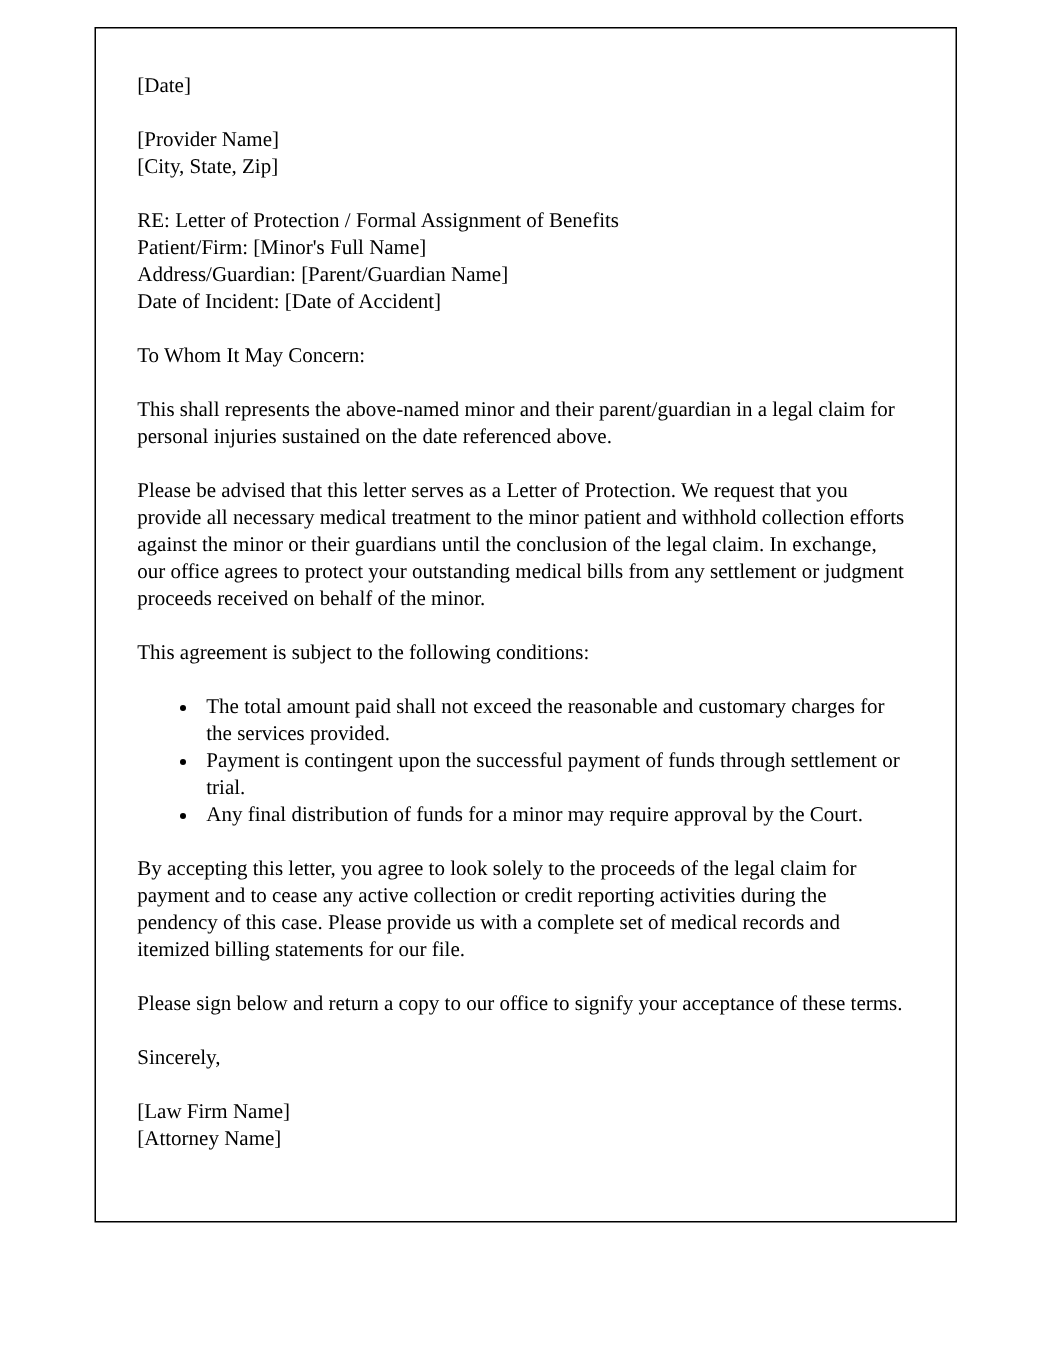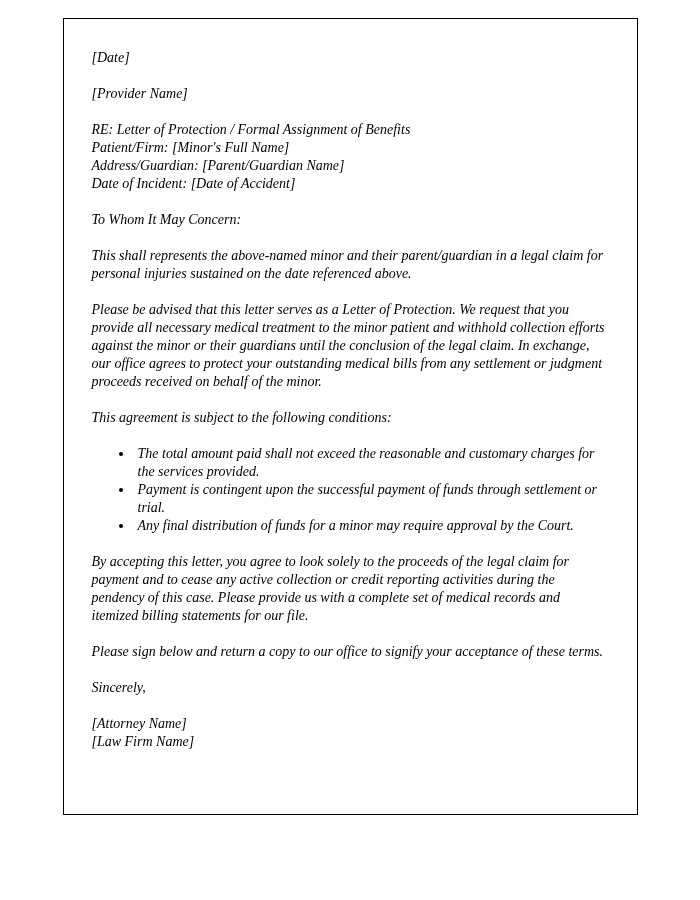"[Date]" .page { font-style: italic -> none }
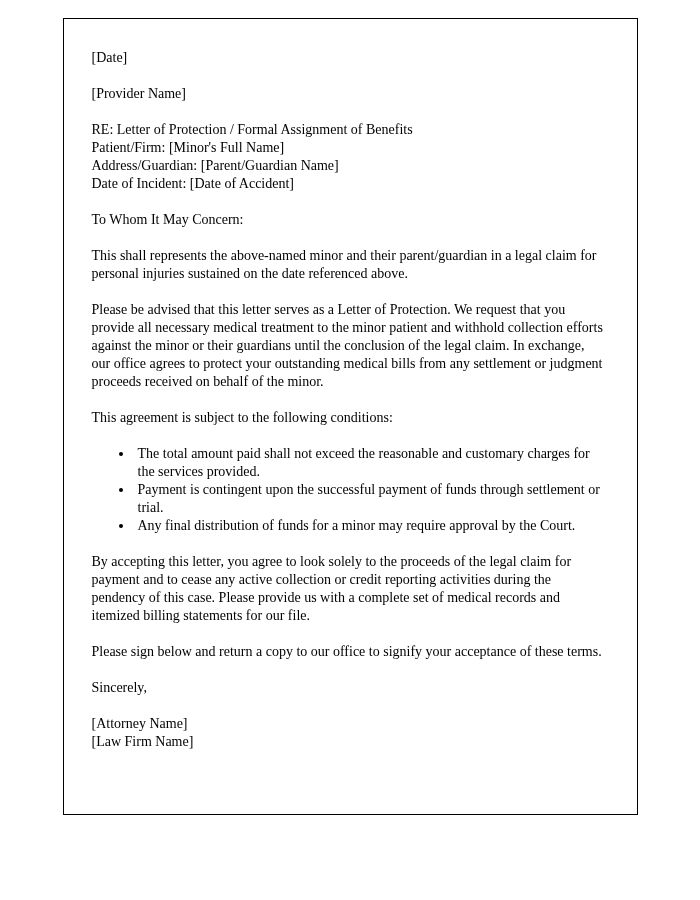"[City, State, Zip]" div.line { html: none -> <div>[City, State, Zip]</div> }
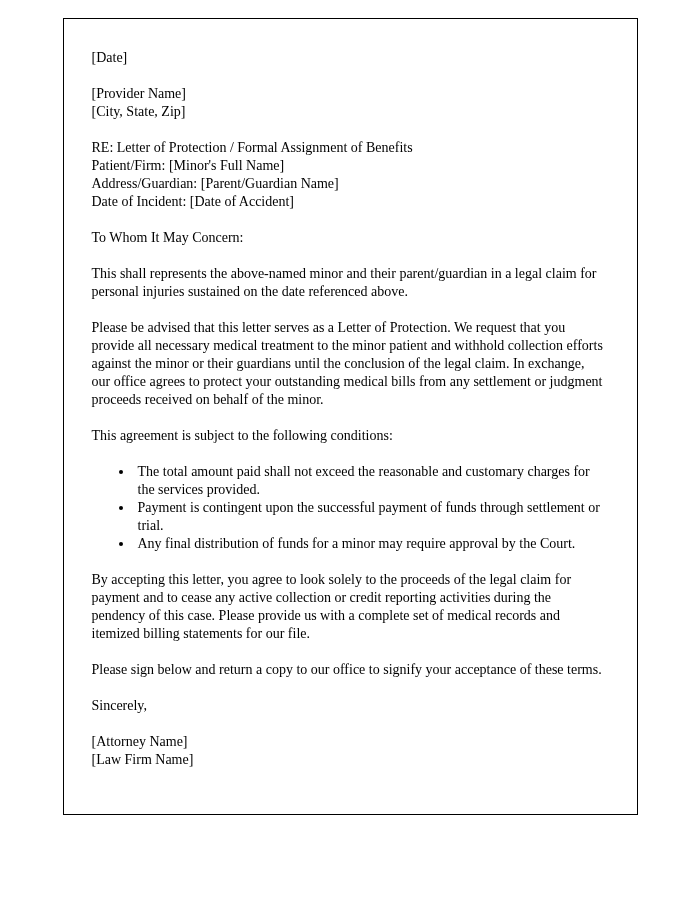"[Attorney Name]" div.line { order: before "[Law Firm Name]" -> after "[Law Firm Name]" }
